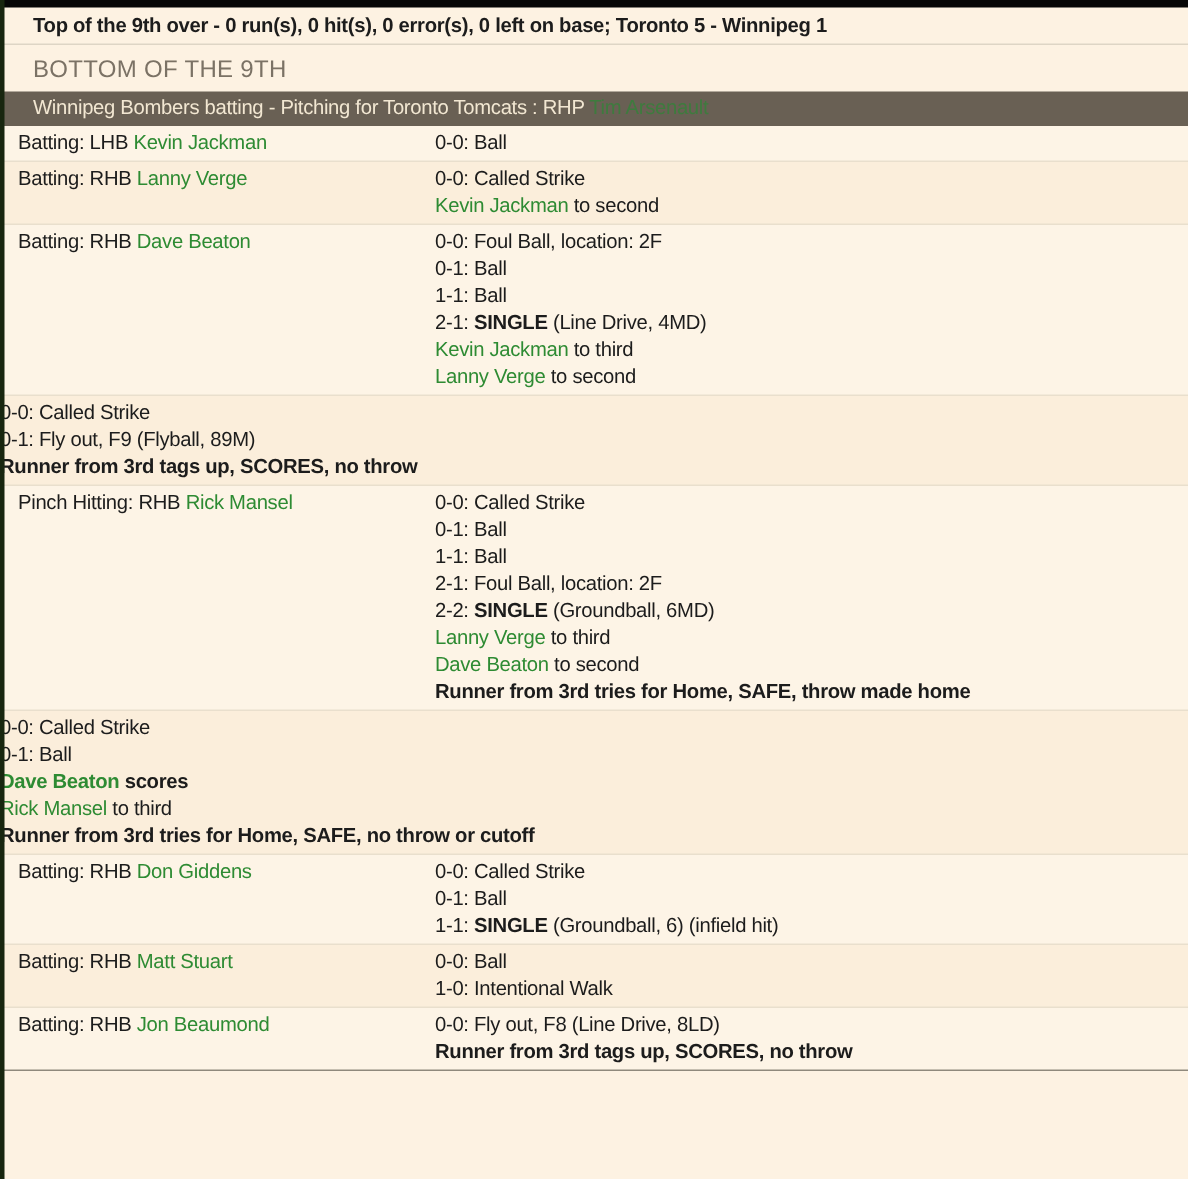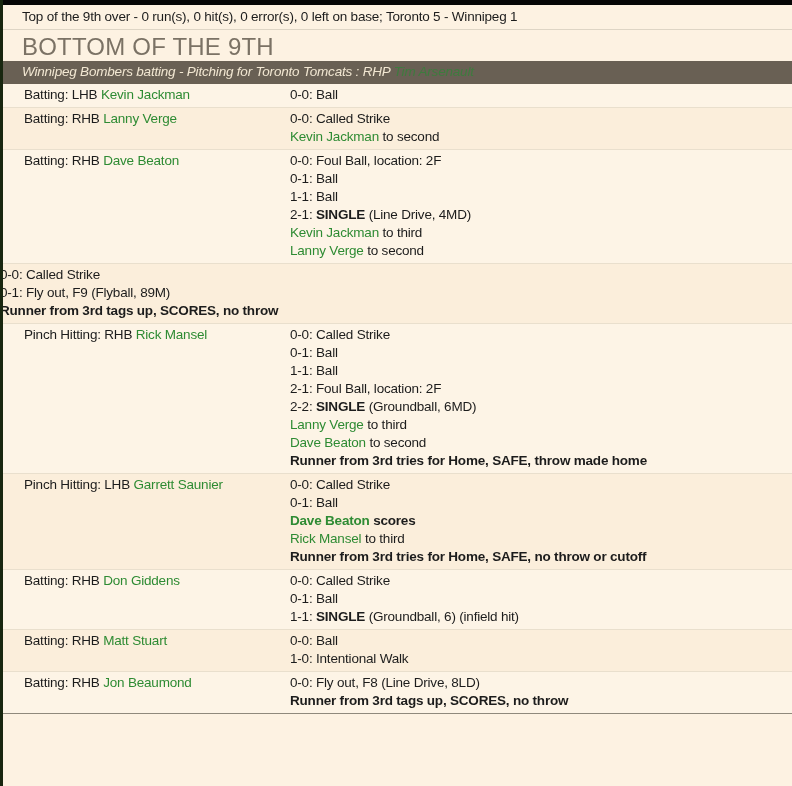"Top of the 9th over" .summary-row { font-weight: none -> bold }
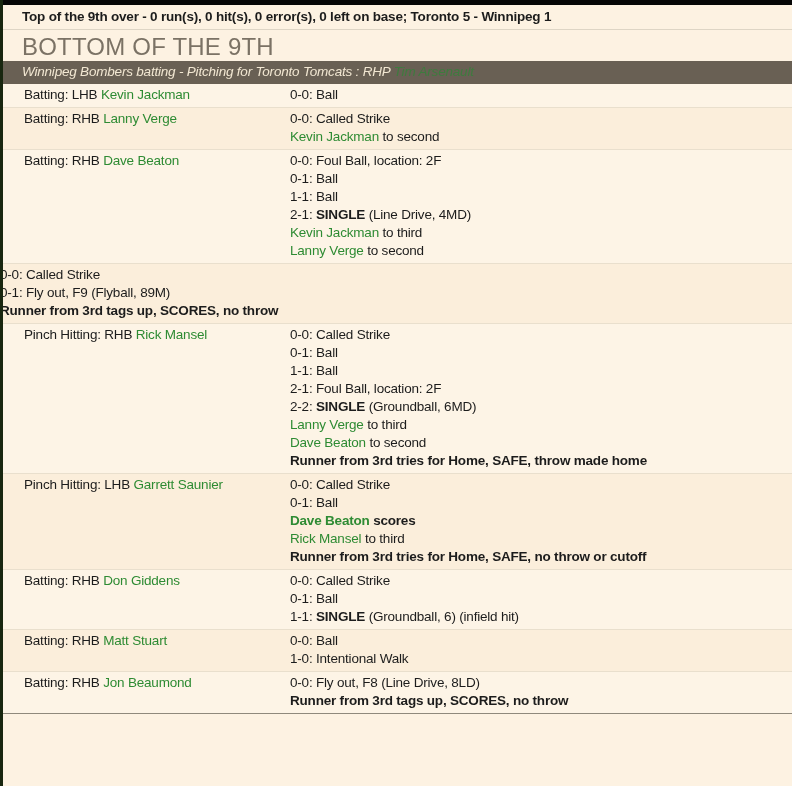"BOTTOM OF THE 9TH" .inning-title { font-size: 24px -> 16px }
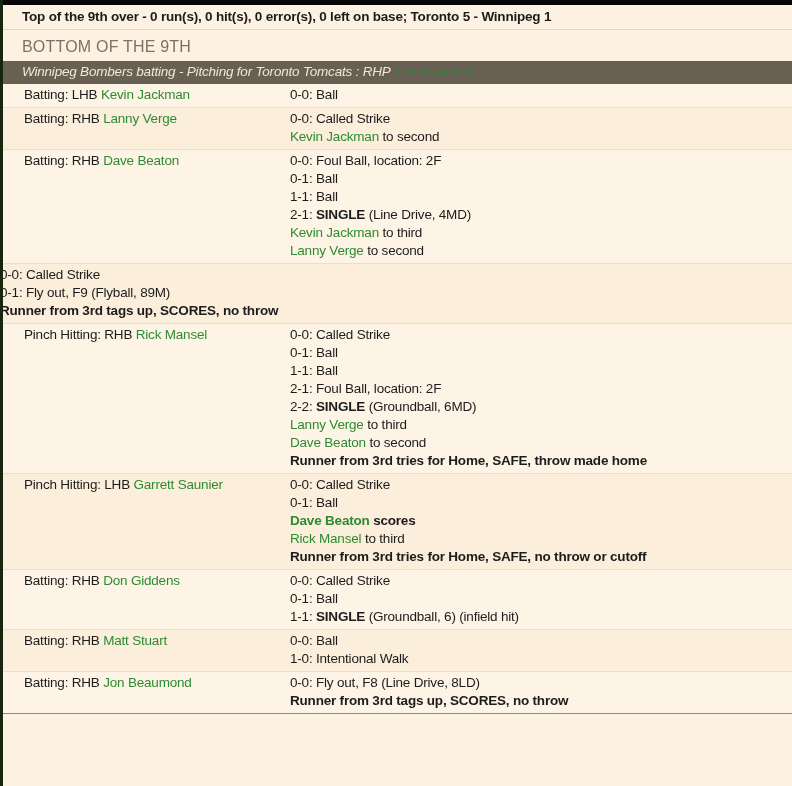"Winnipeg Bombers batting - Pitching" .matchup-bar { font-style: italic -> none }
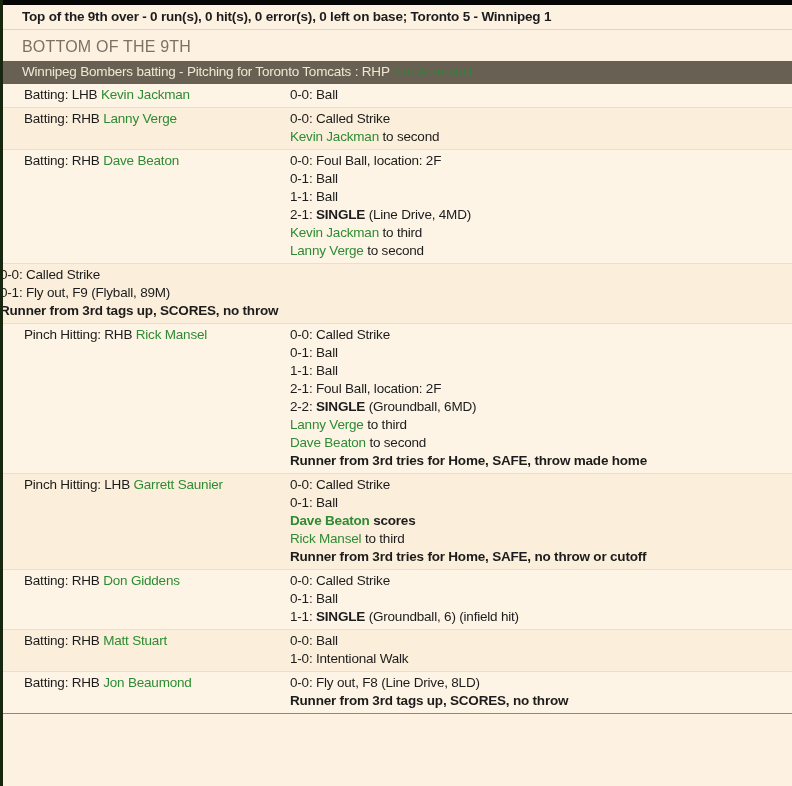"Batting: LHB Kevin Jackman" .batter-cell { padding-left: 24px -> 12px }
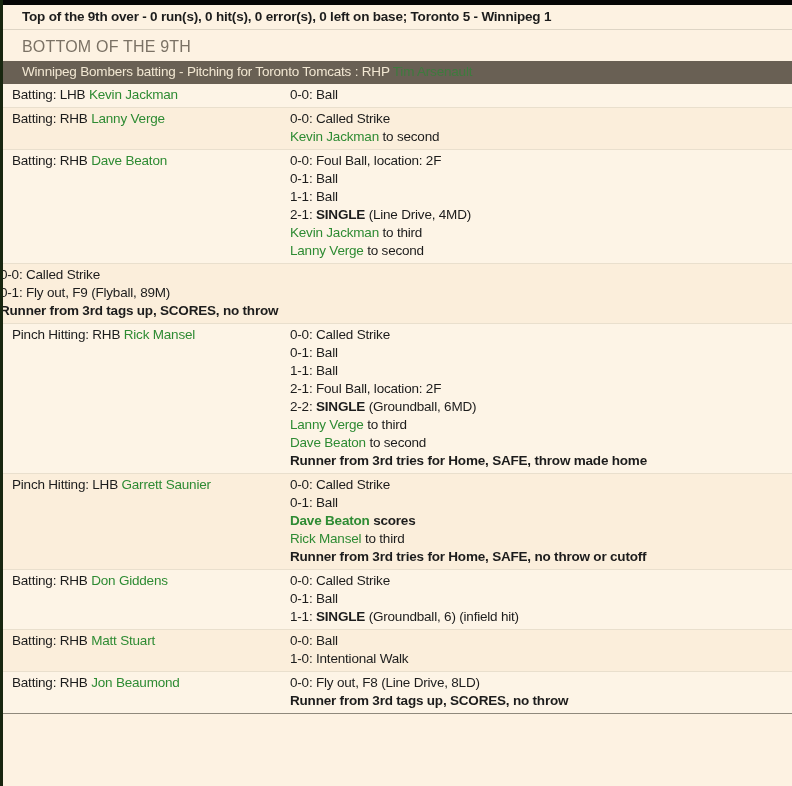"Pinch Hitting: LHB Garrett Saunier" div.batter-cell { html: <div><span>Pinch Hitting: LHB </span><span>Garrett Saunier</span></div> -> none }
